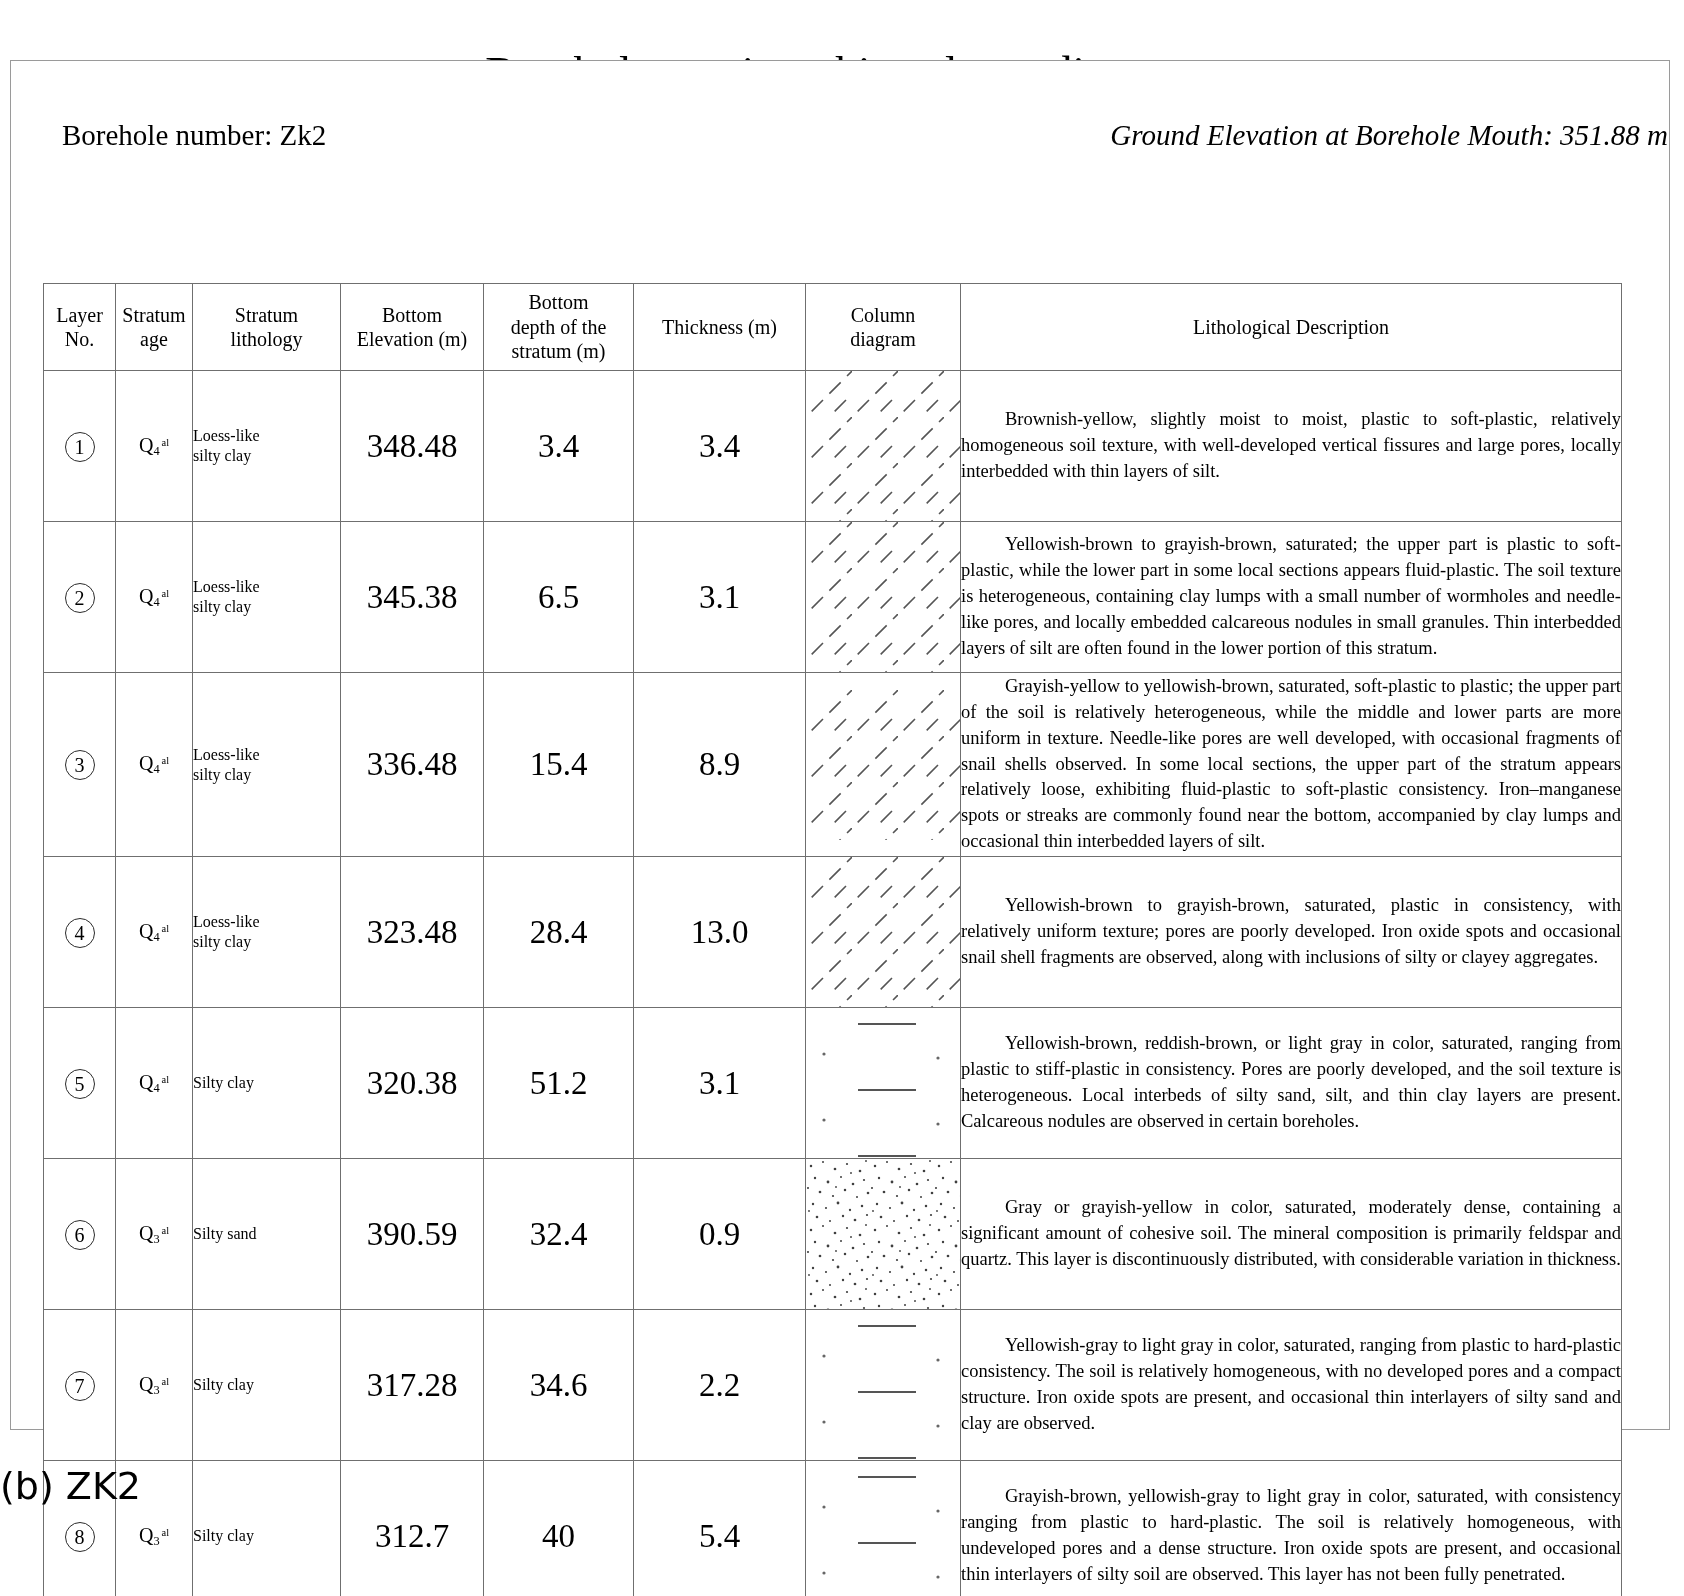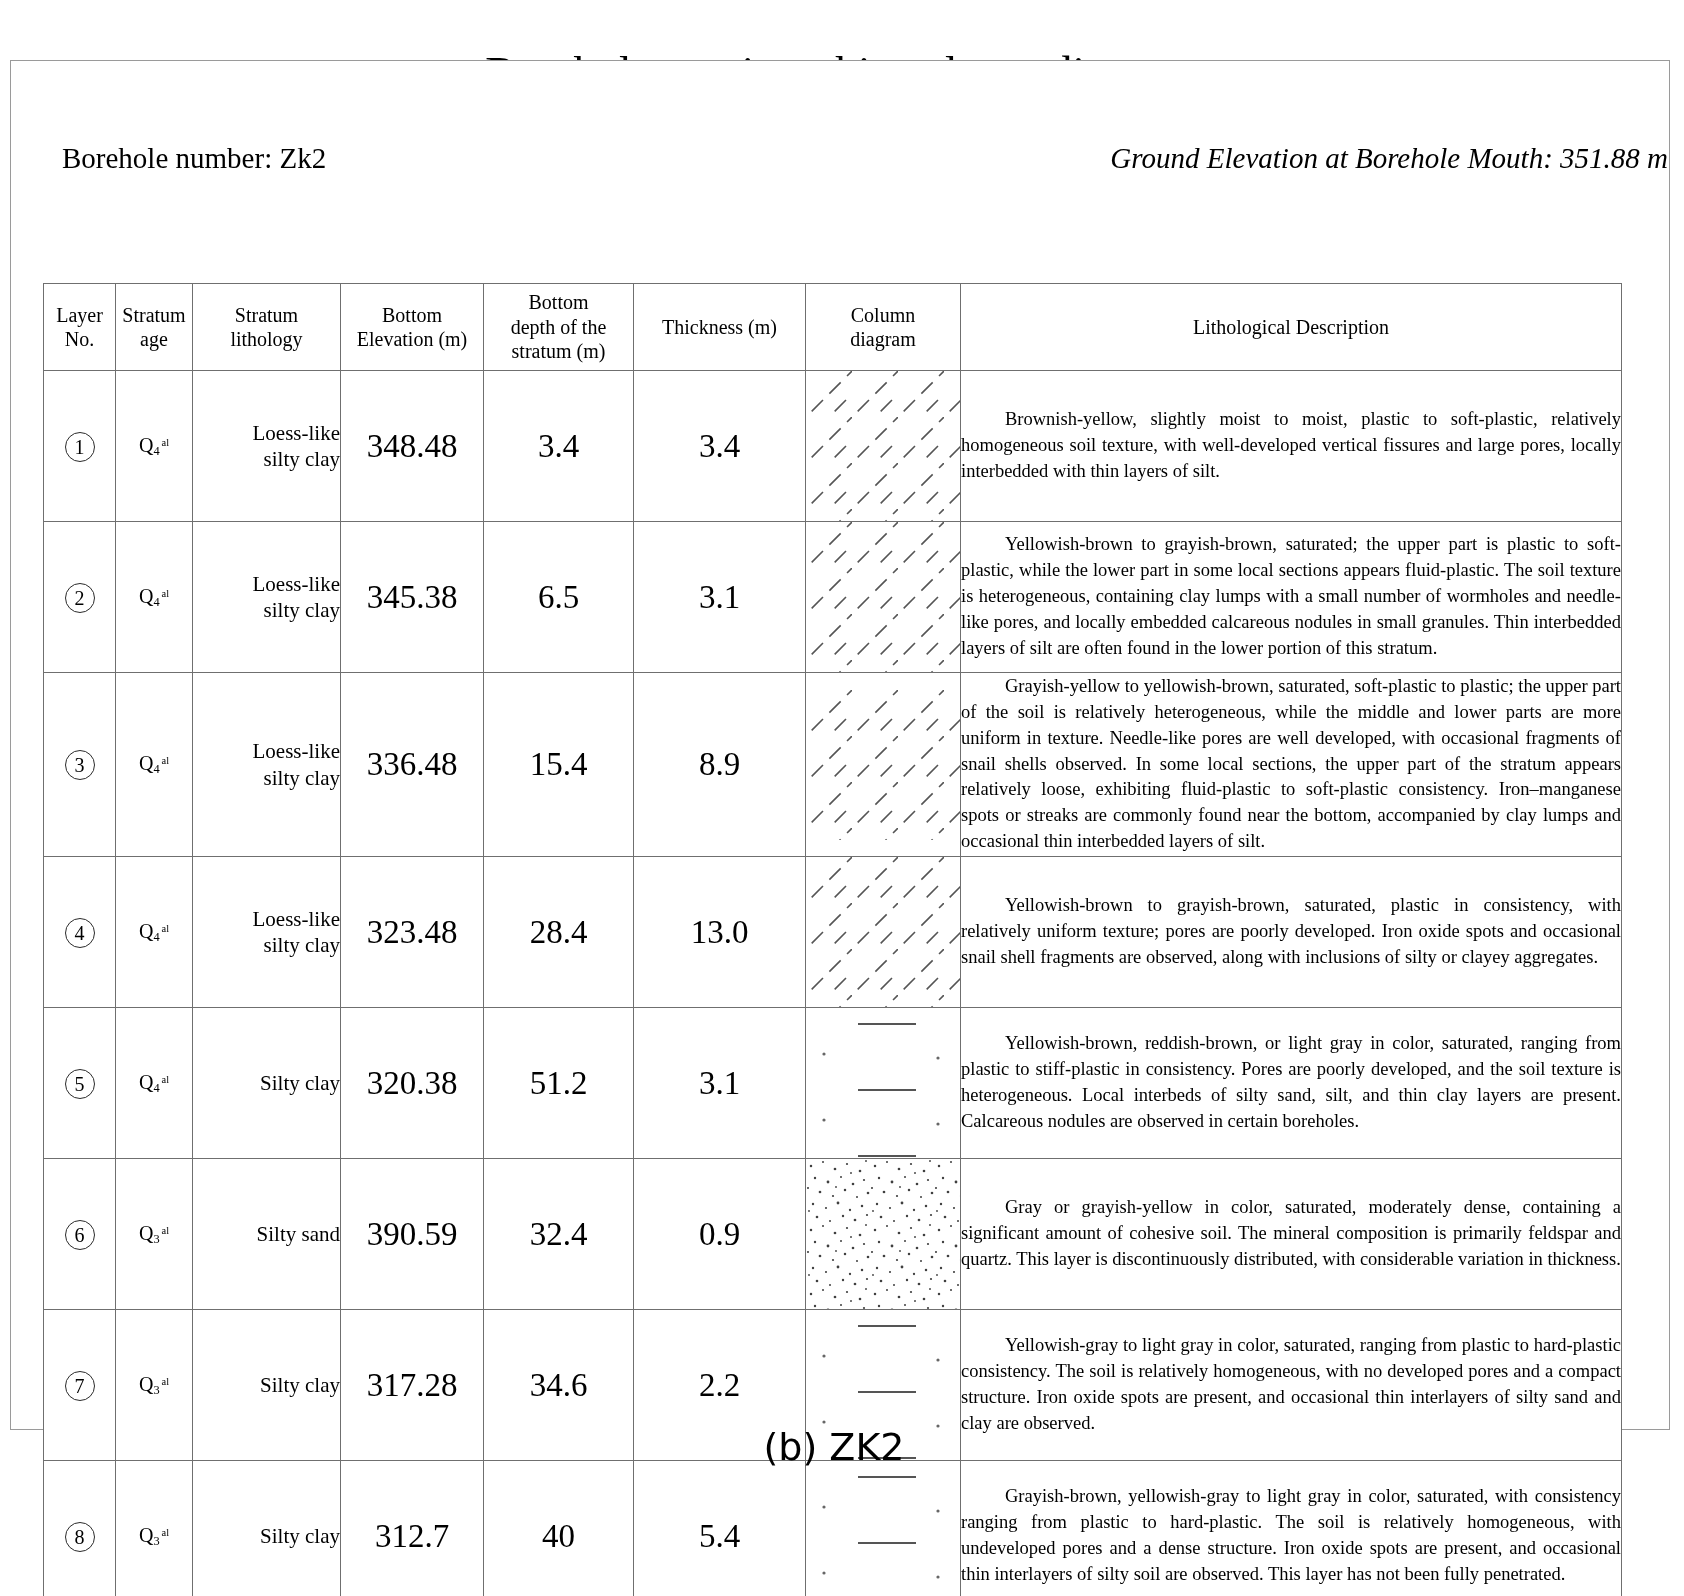"Borehole number: Zk2" .meta-row { margin-top: 44px -> 21px }
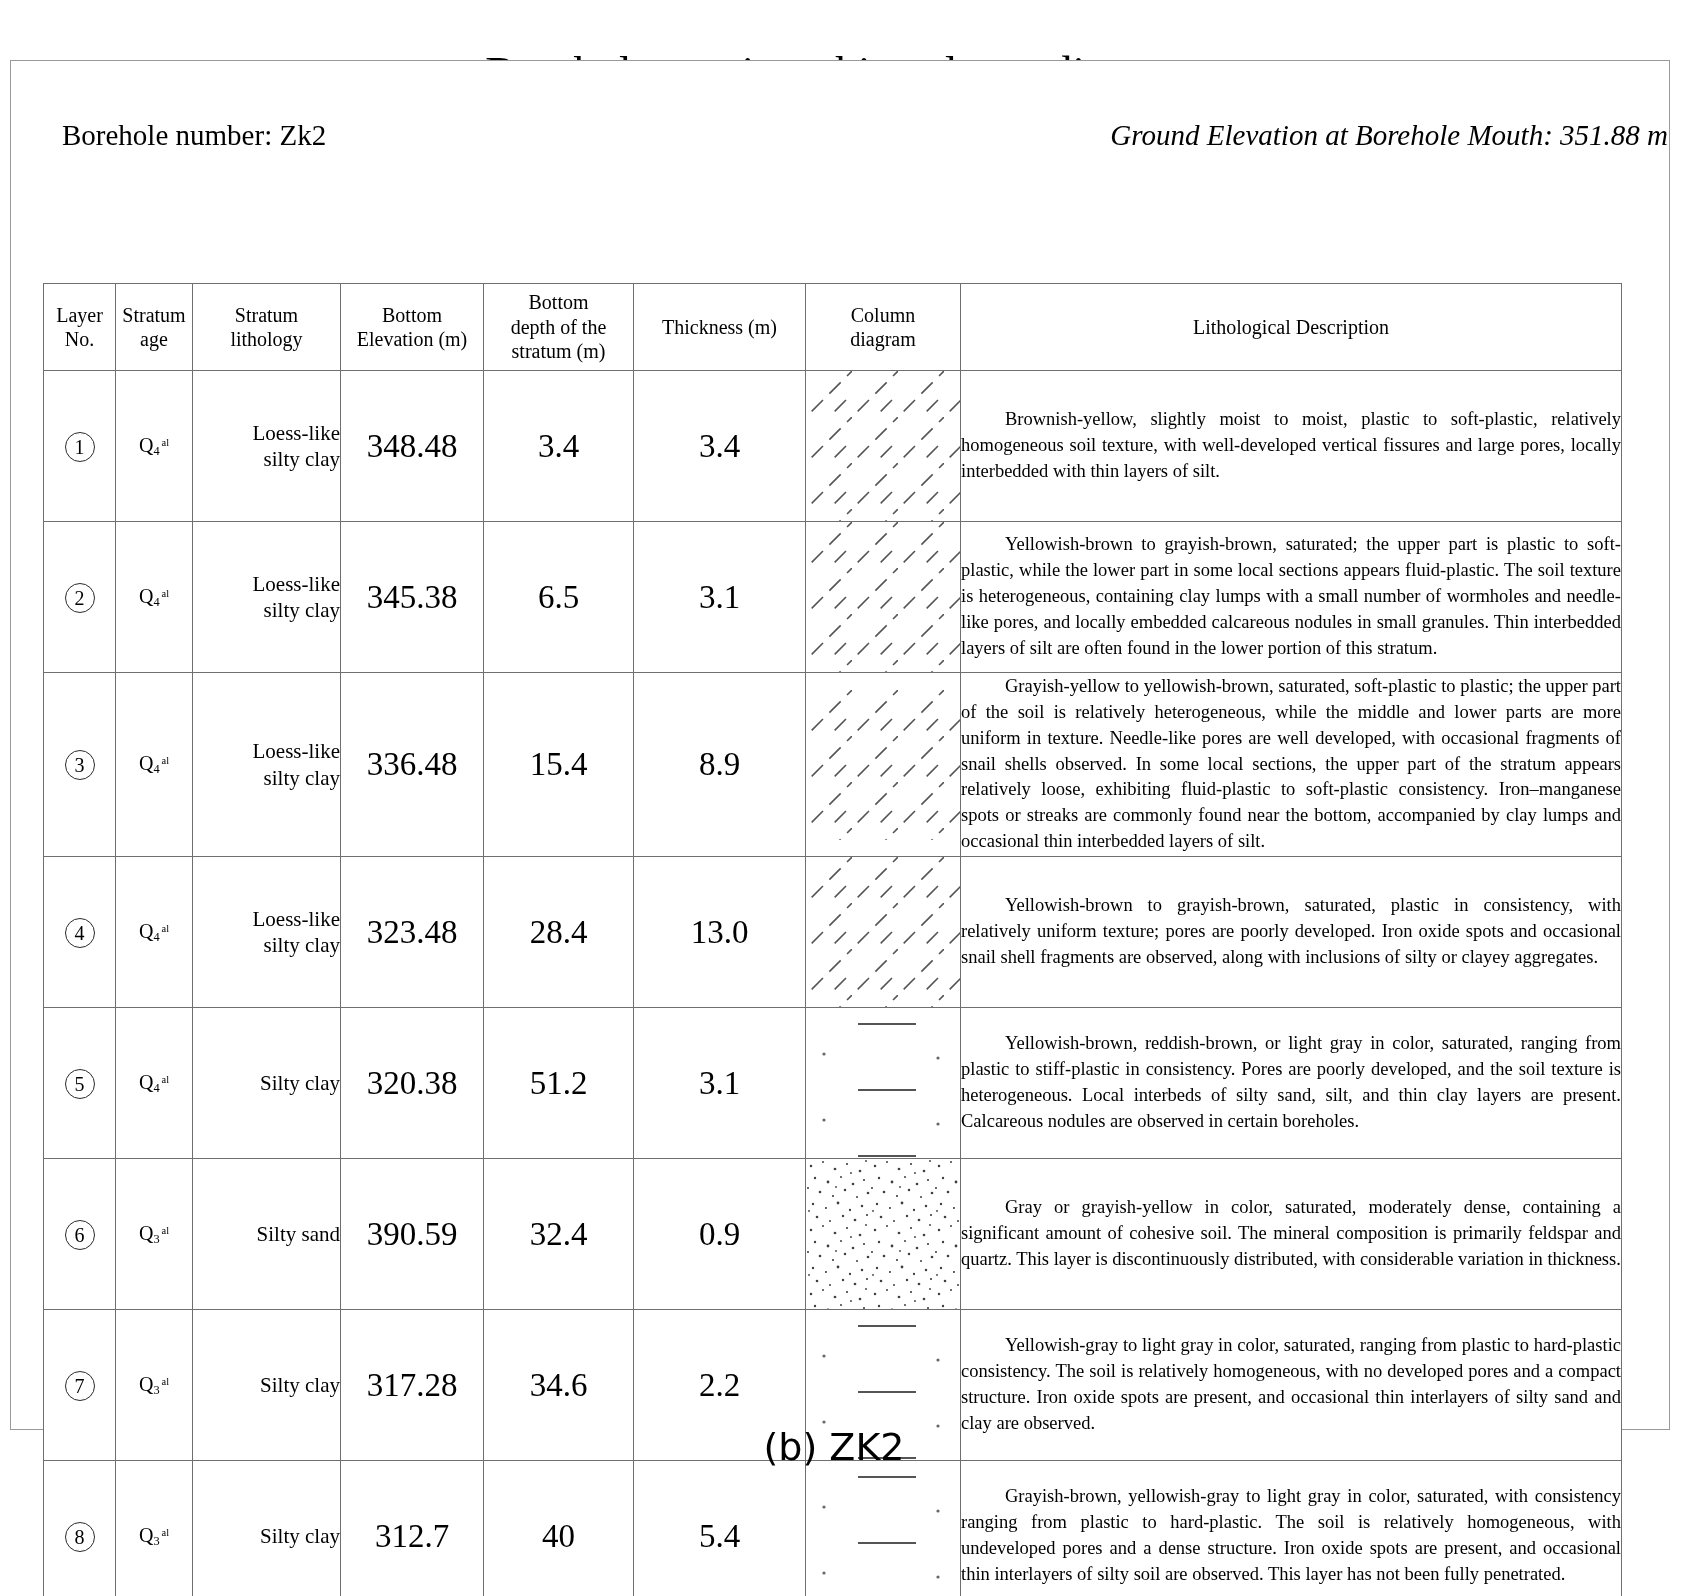"Loess-like" td.lith { font-size: 21px -> 16px; text-align: right -> left }
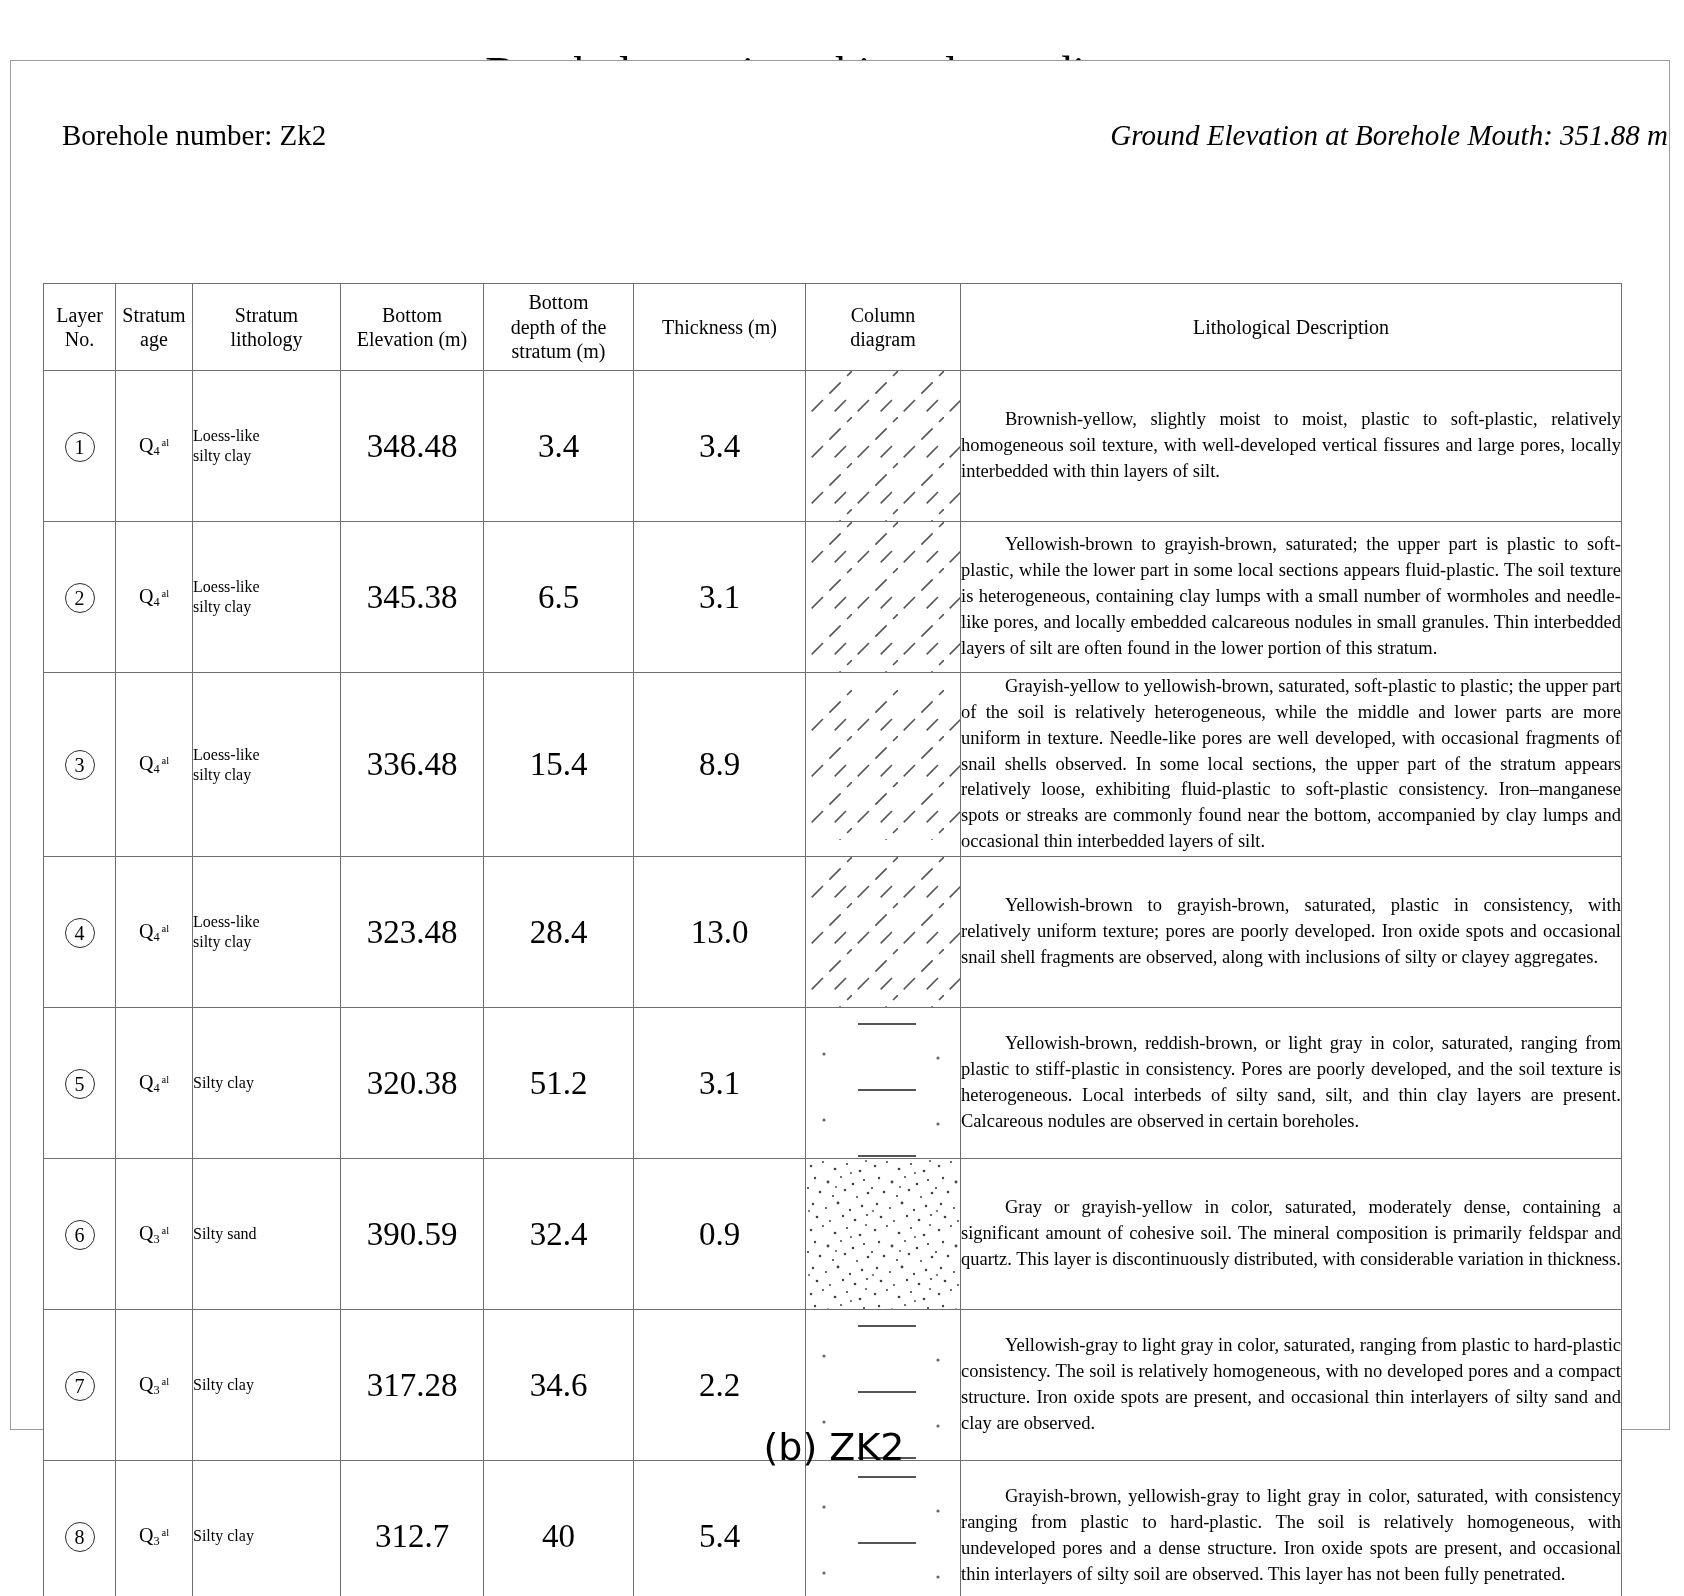"(b) ZK2" .caption { text-align: center -> none; top: 1377px -> 1416px }
